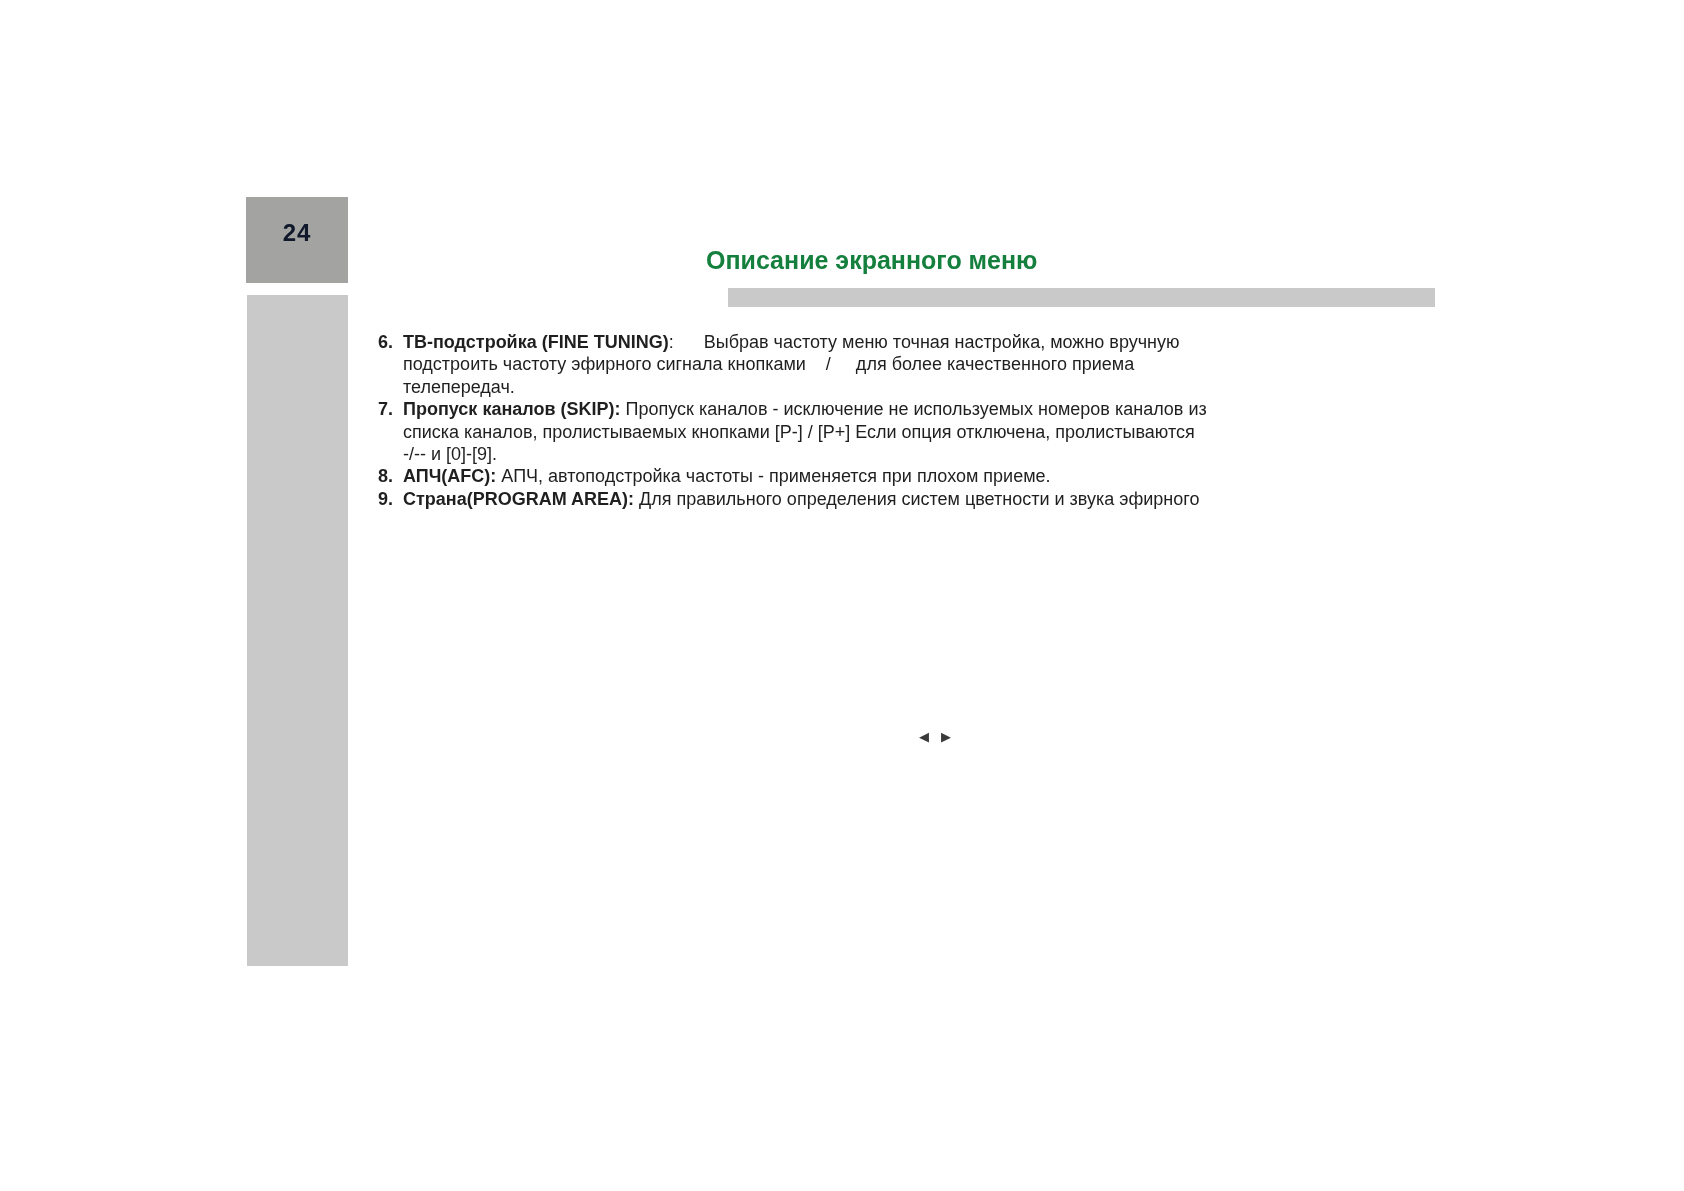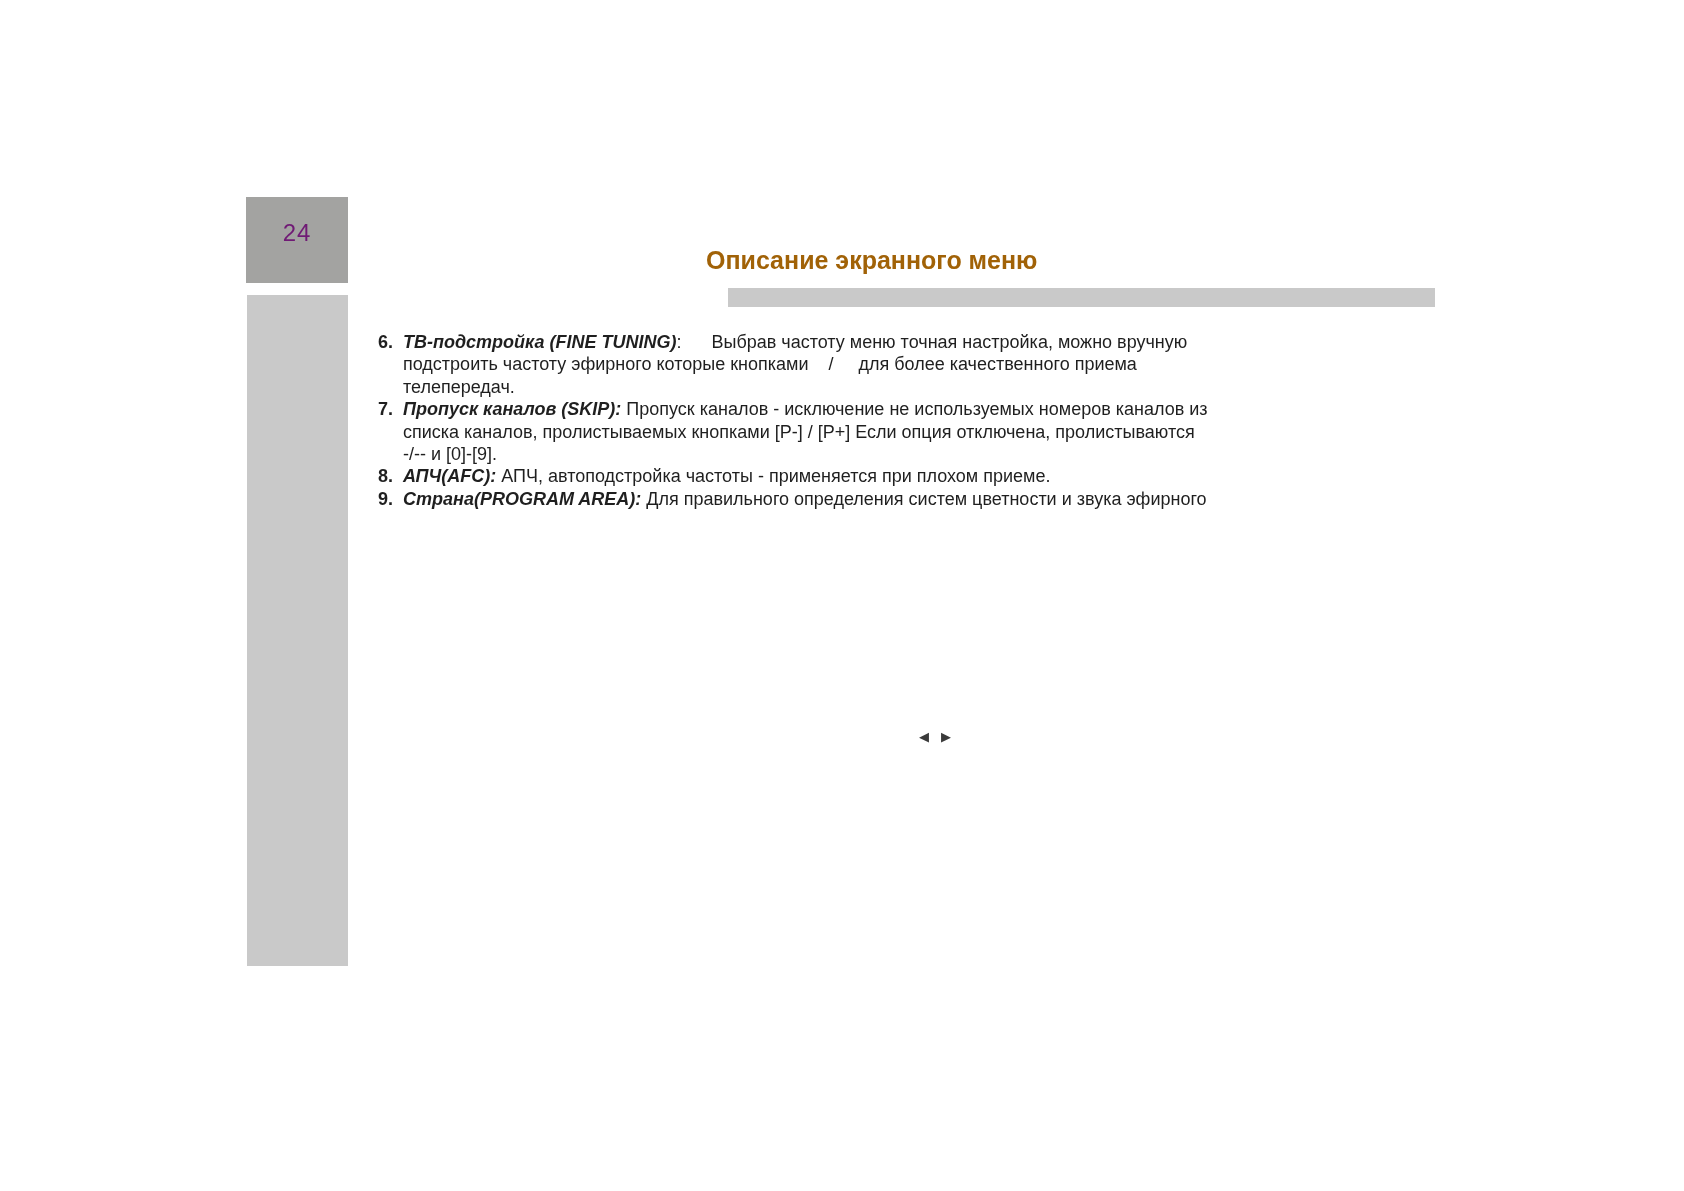"24" .page-number { color: #701a75 -> #0f172a; font-weight: normal -> bold }
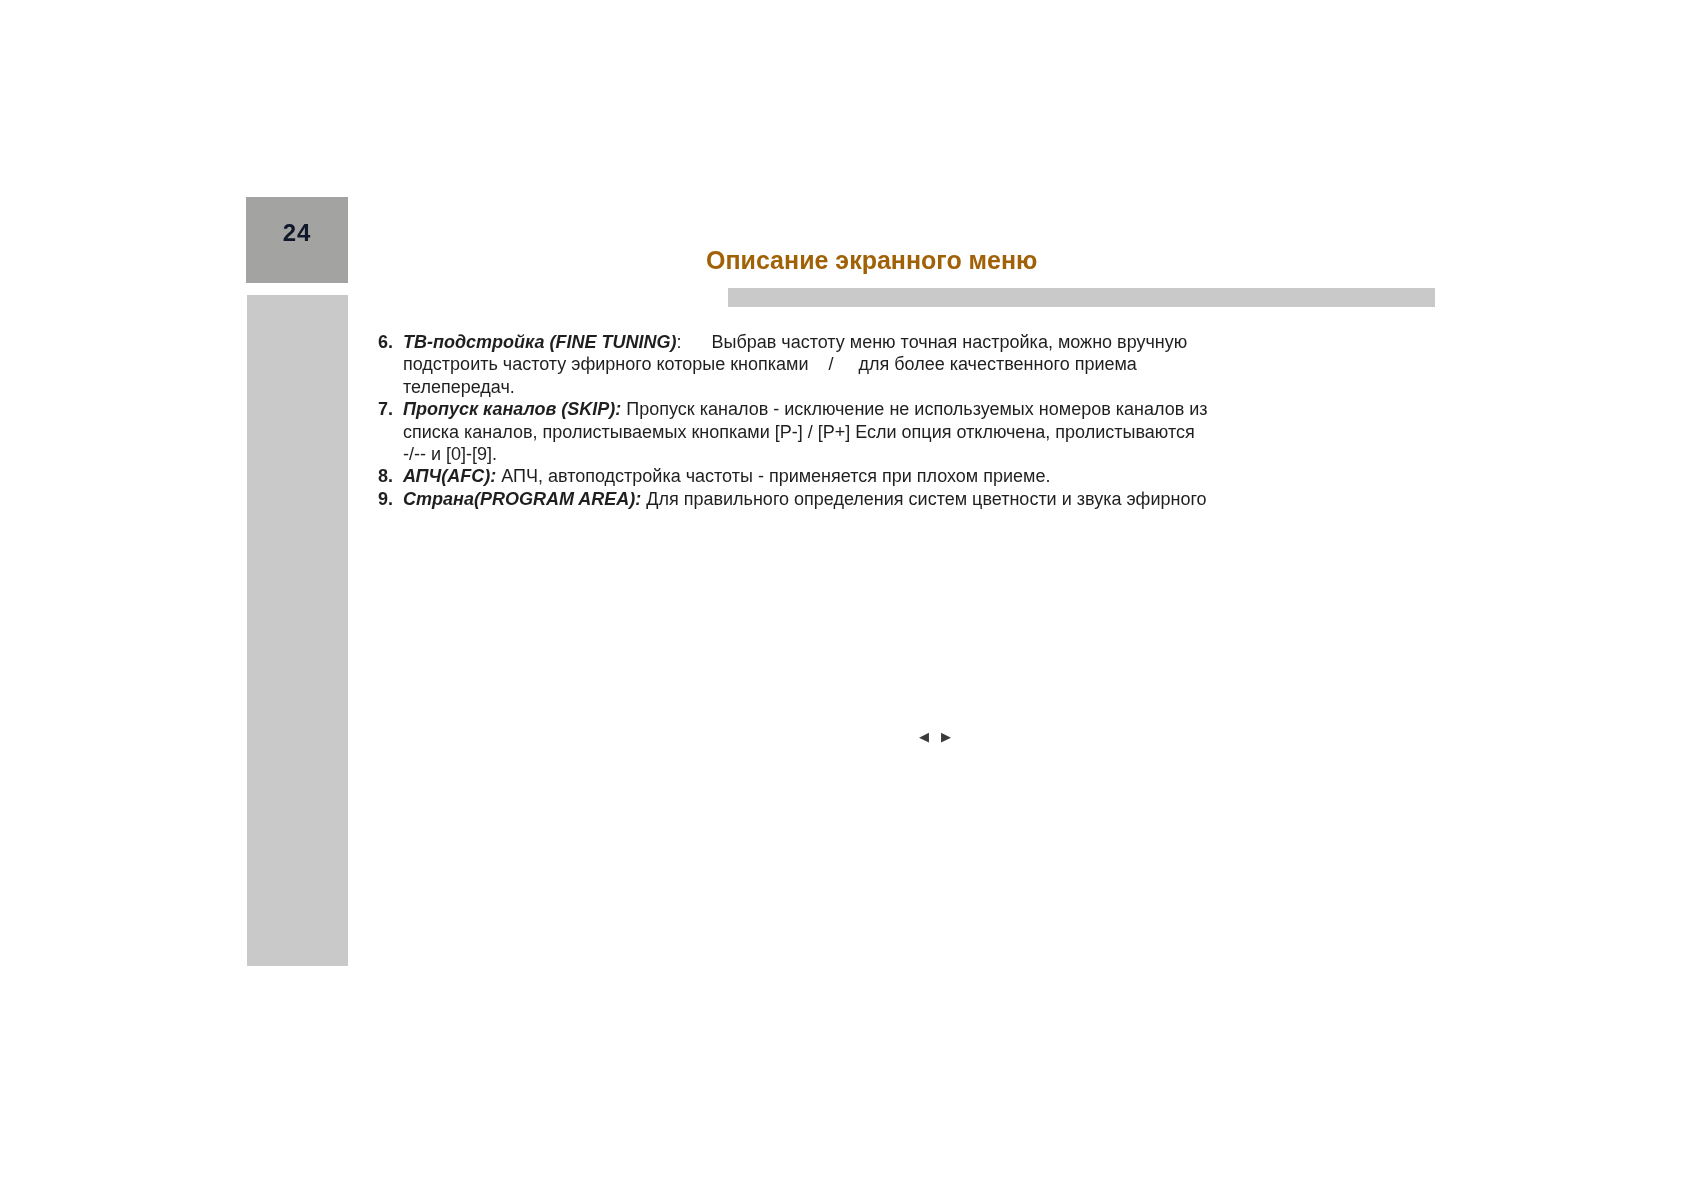"Описание экранного меню" .page-title { color: #a16207 -> #15803d }
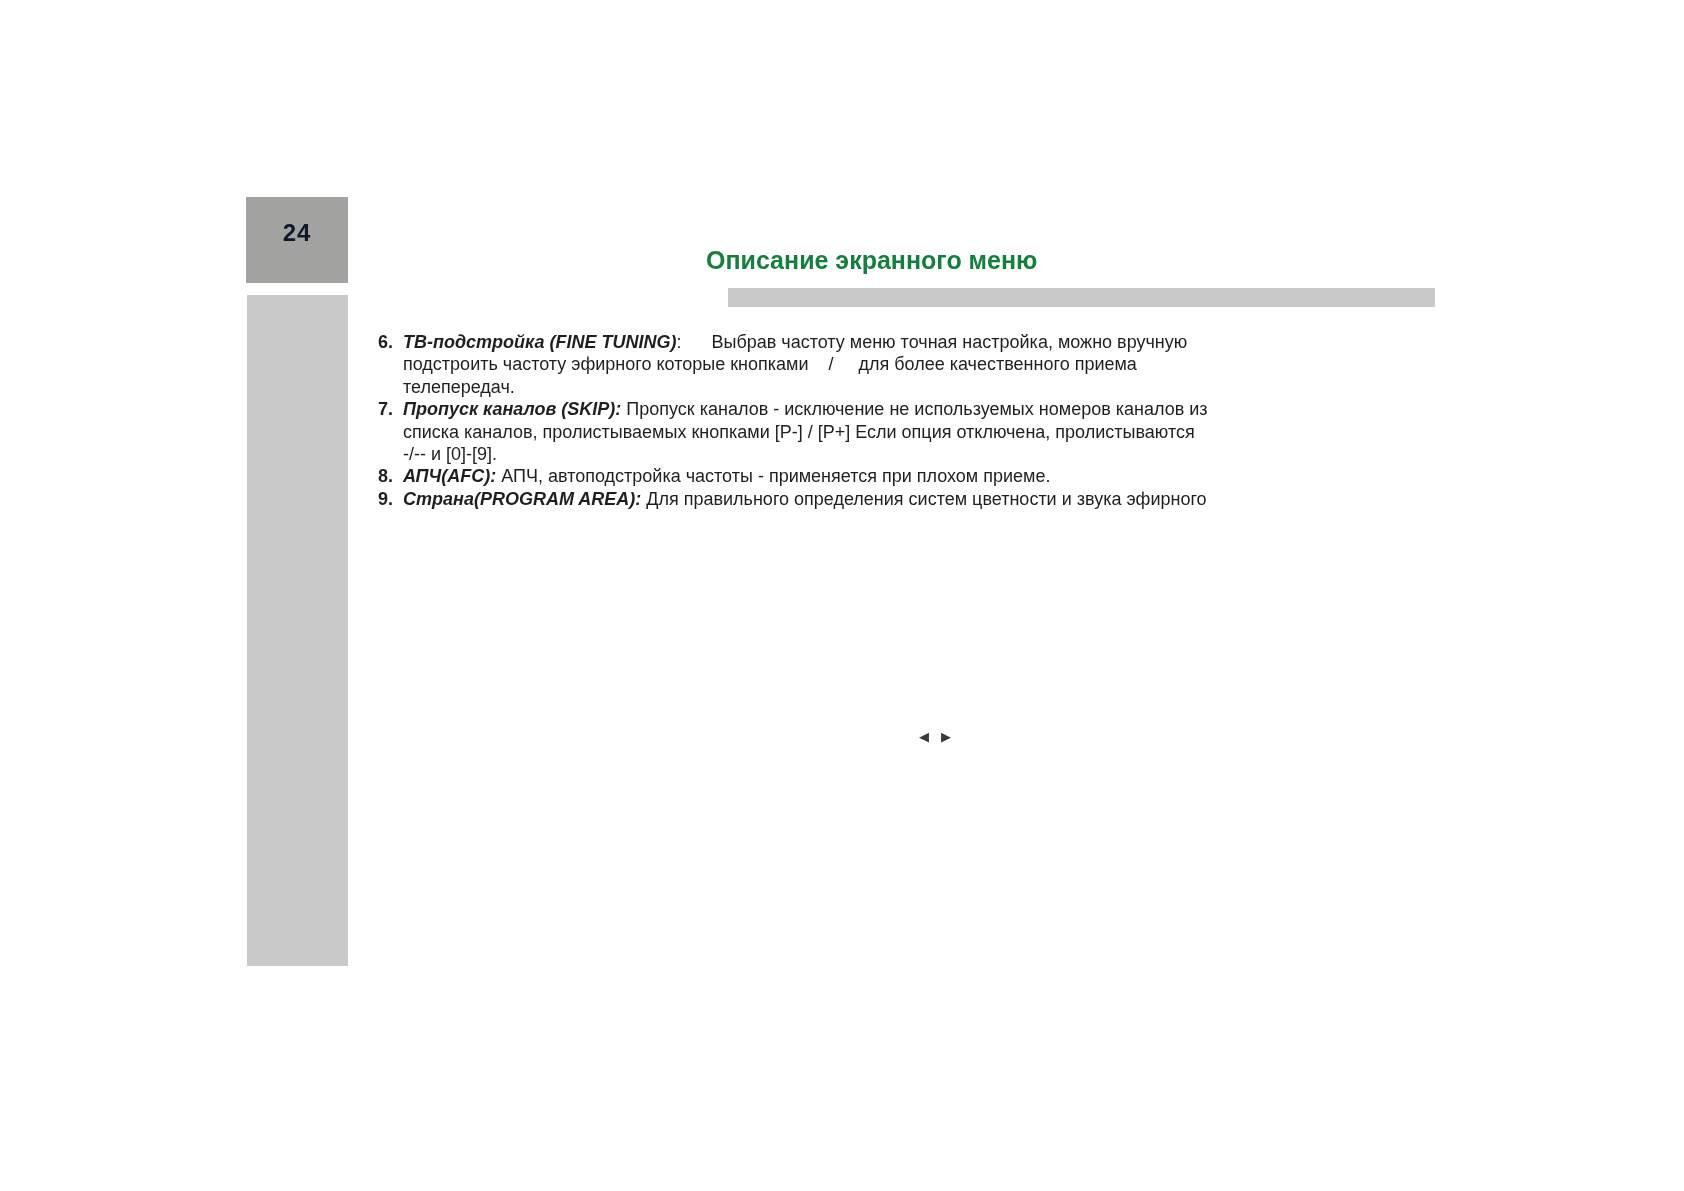"ТВ-подстройка (FINE TUNING)" .term { font-style: italic -> none }
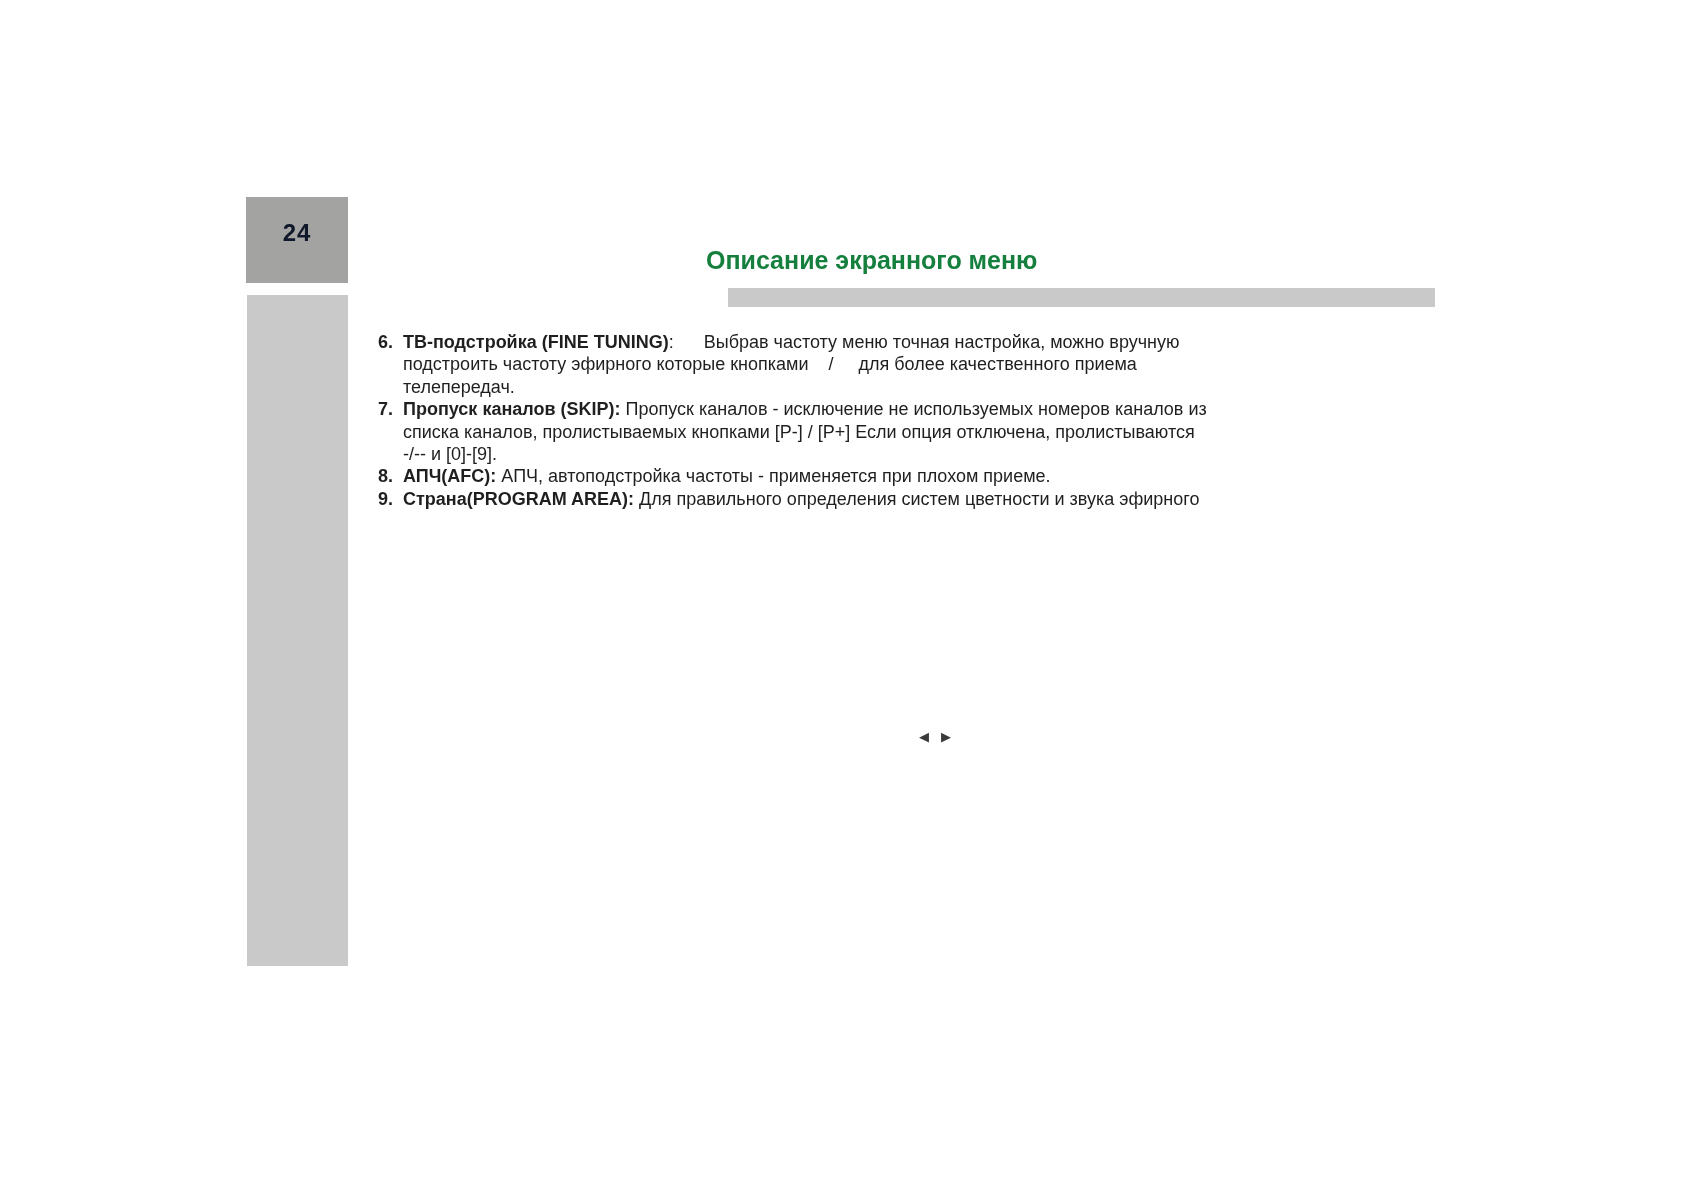"подстроить частоту эфирного которые" div.line { text: которые -> сигнала }
